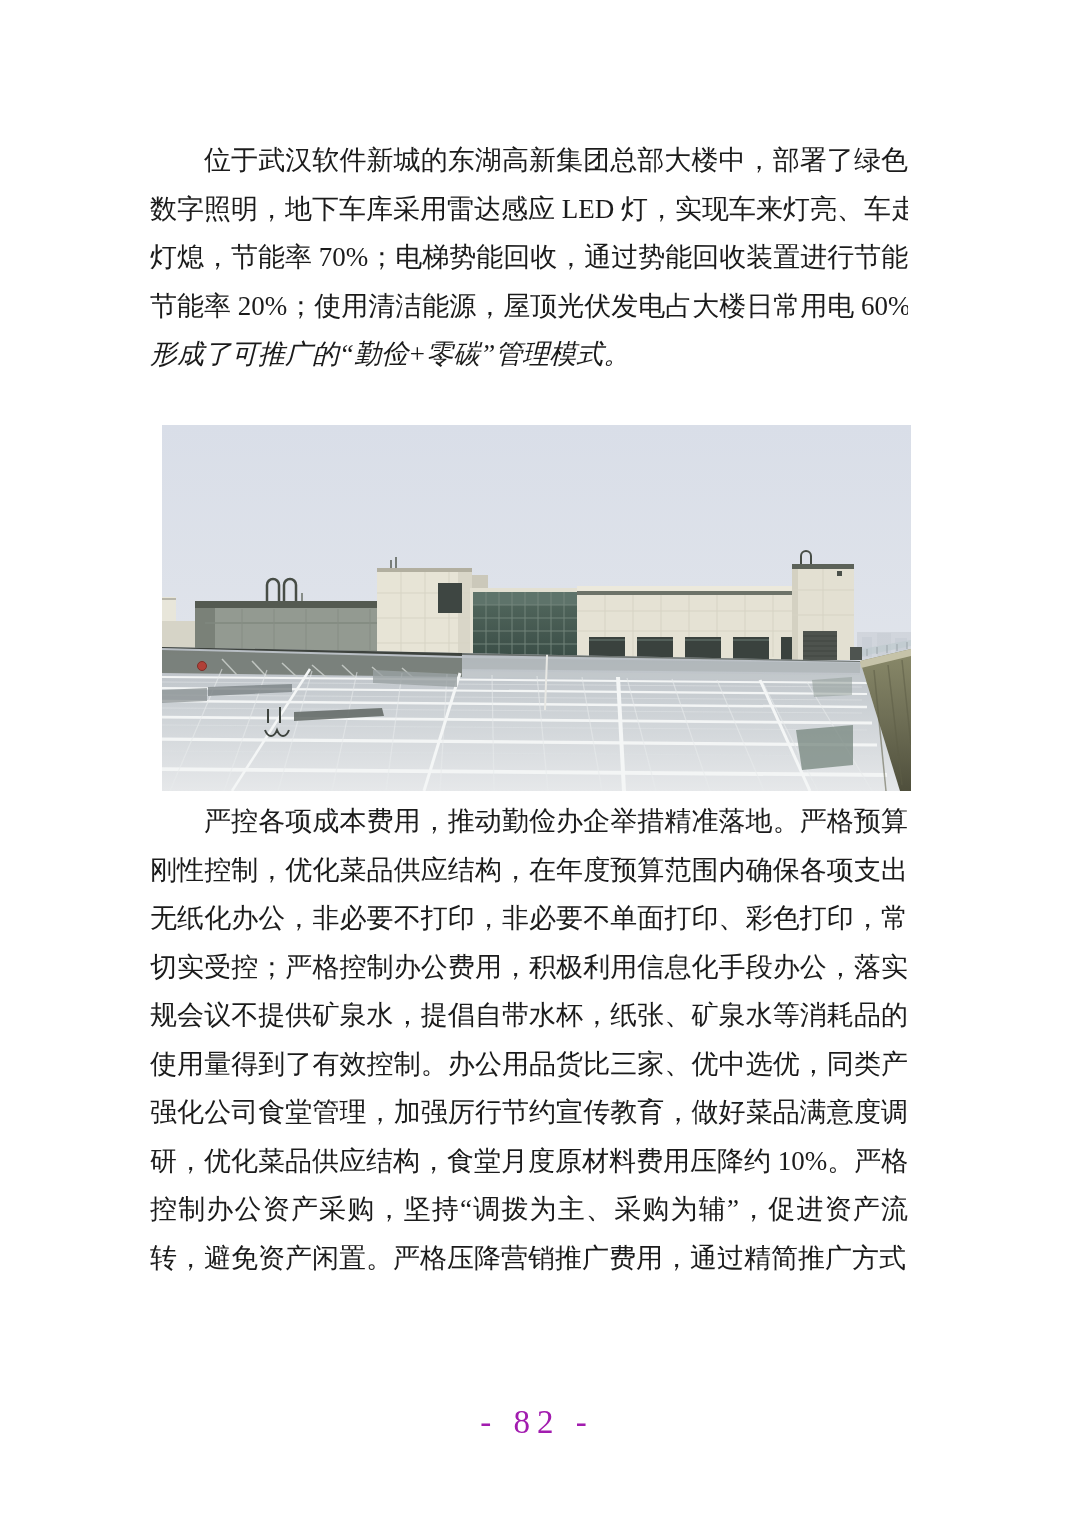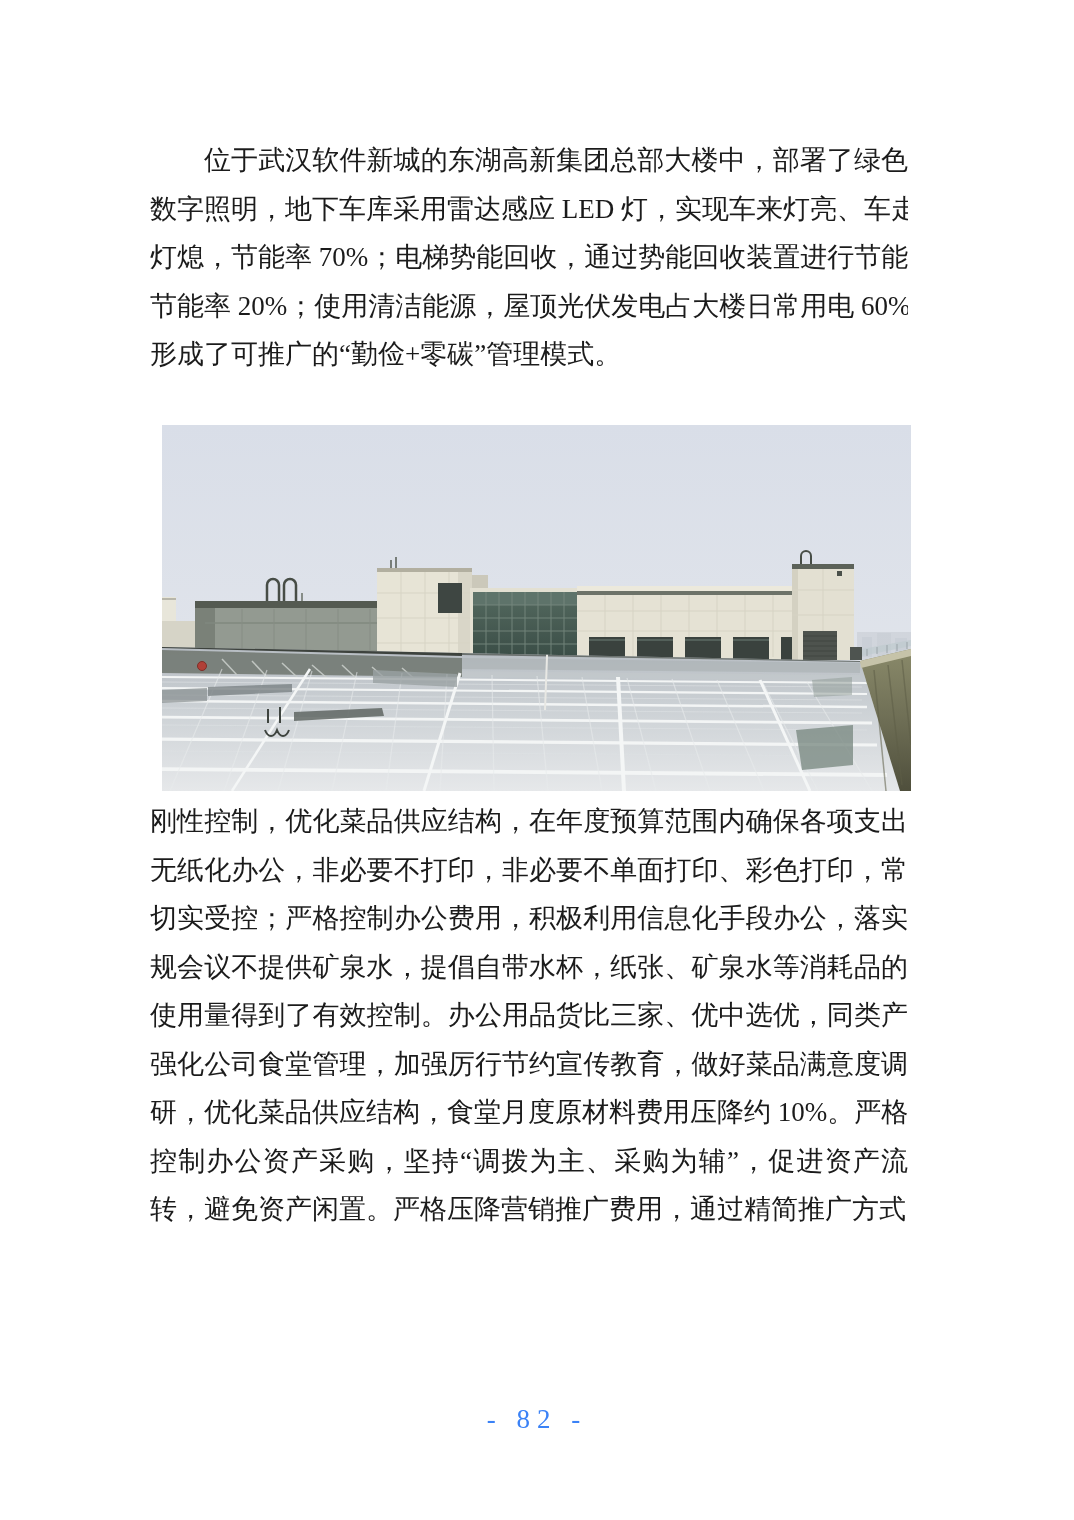"形成了可推广的“勤俭+零碳”管理模式。" .para .line.short-last { font-style: none -> italic }
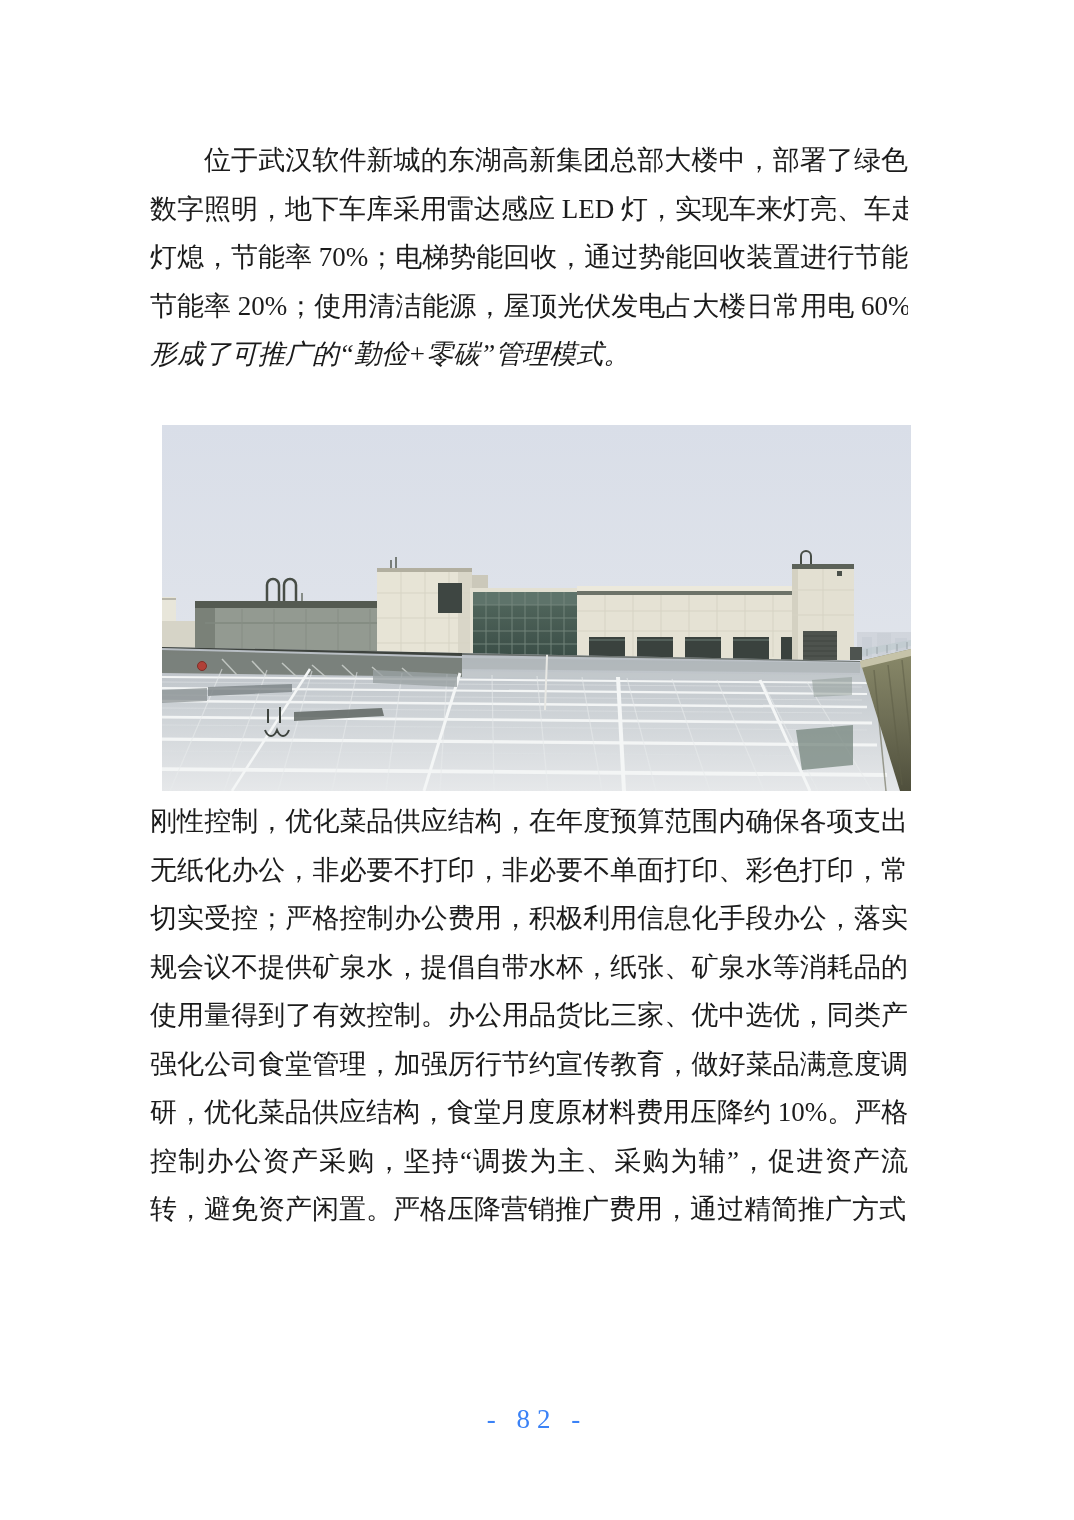"严控各项成本费用，推动勤俭办企举措精准落地。严格预算" div.line { html: none -> <div>严控各项成本费用，推动勤俭办企举措精准落地。严格预算</div> }
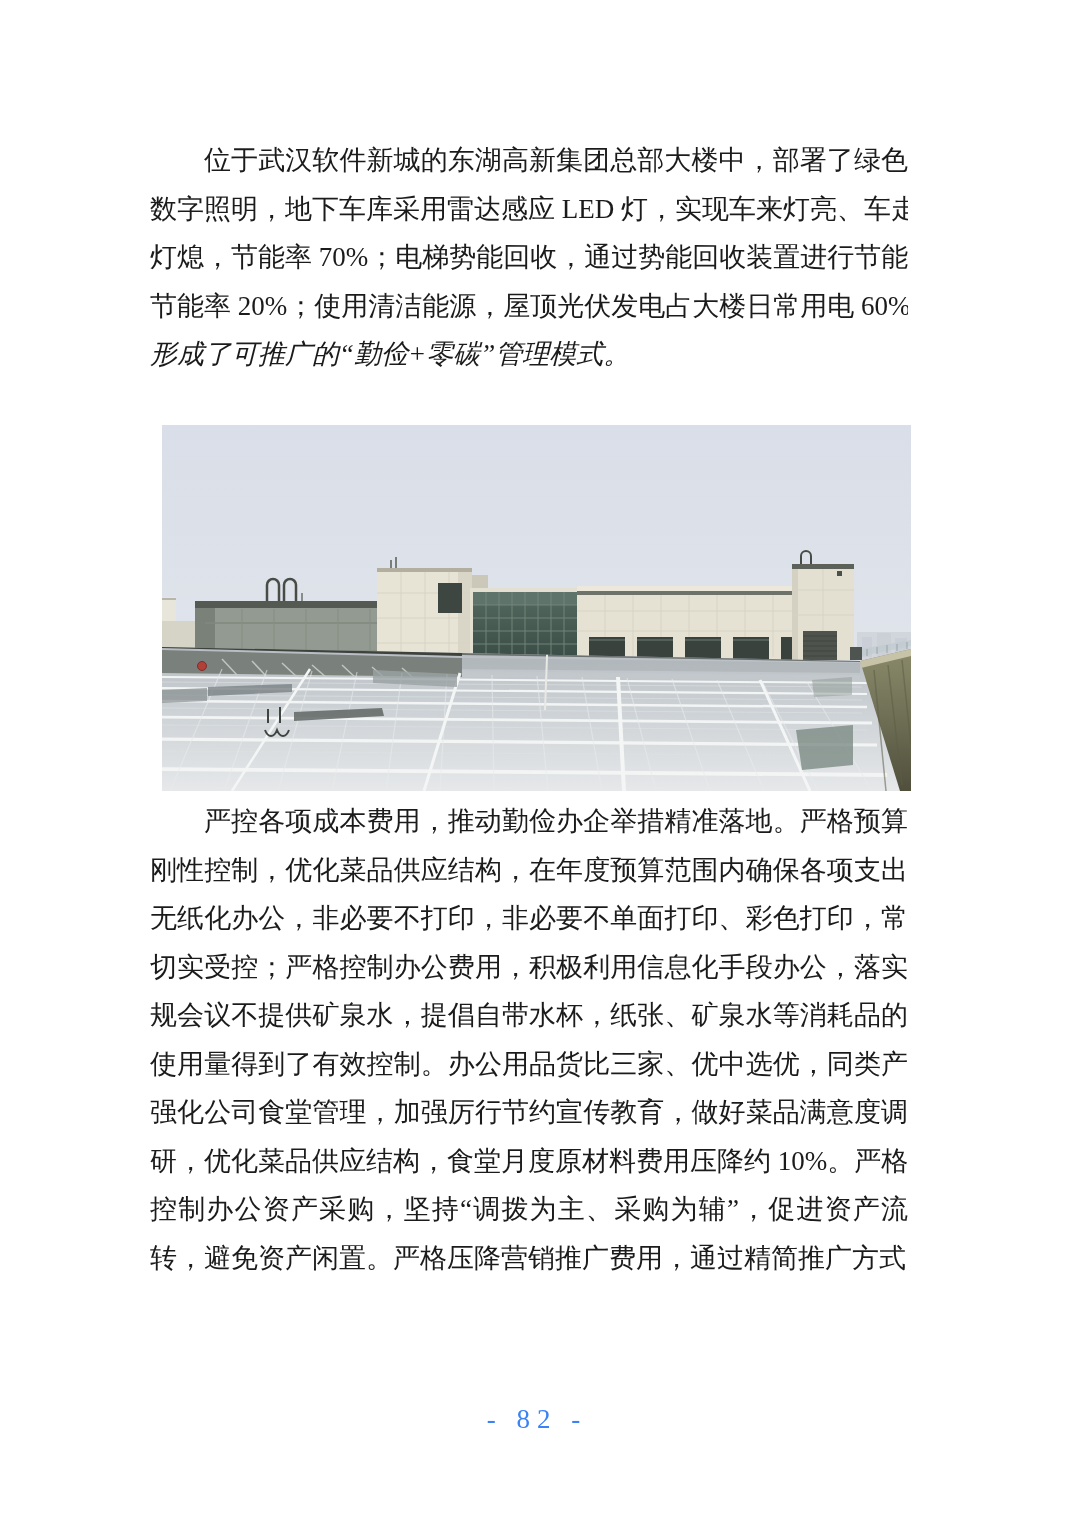"- 82 -" .page-number { color: #3b82f6 -> #a21caf; font-size: 27px -> 33px }
